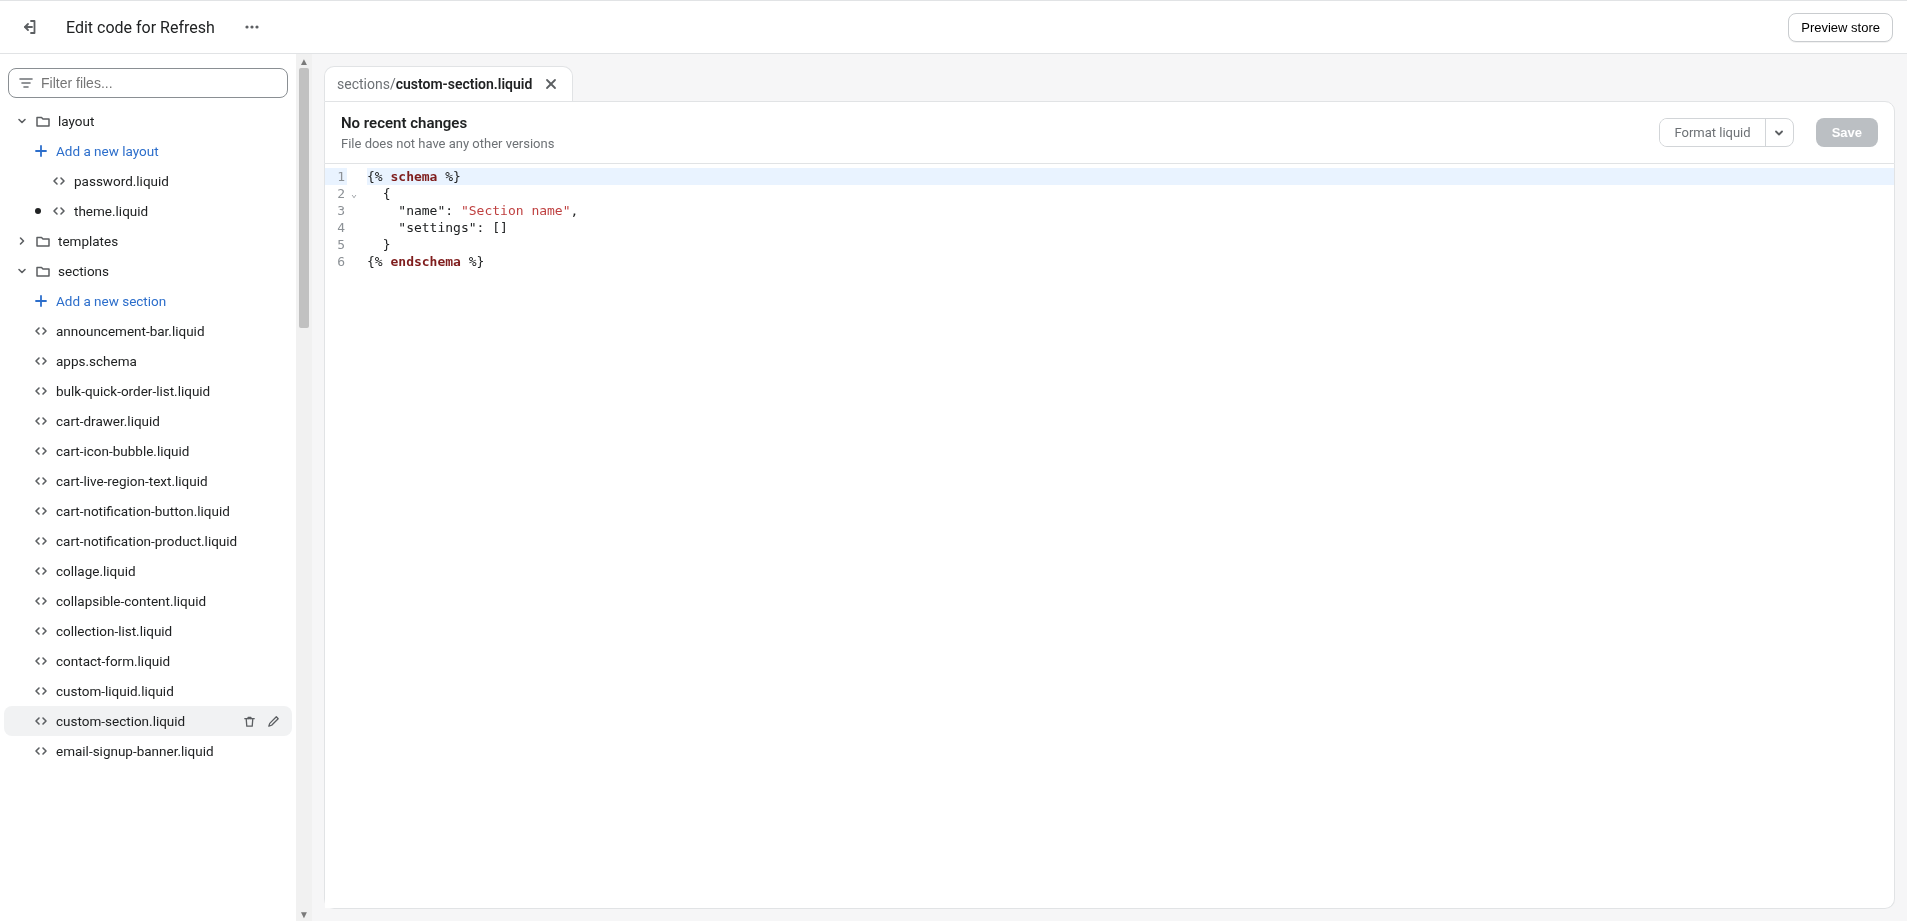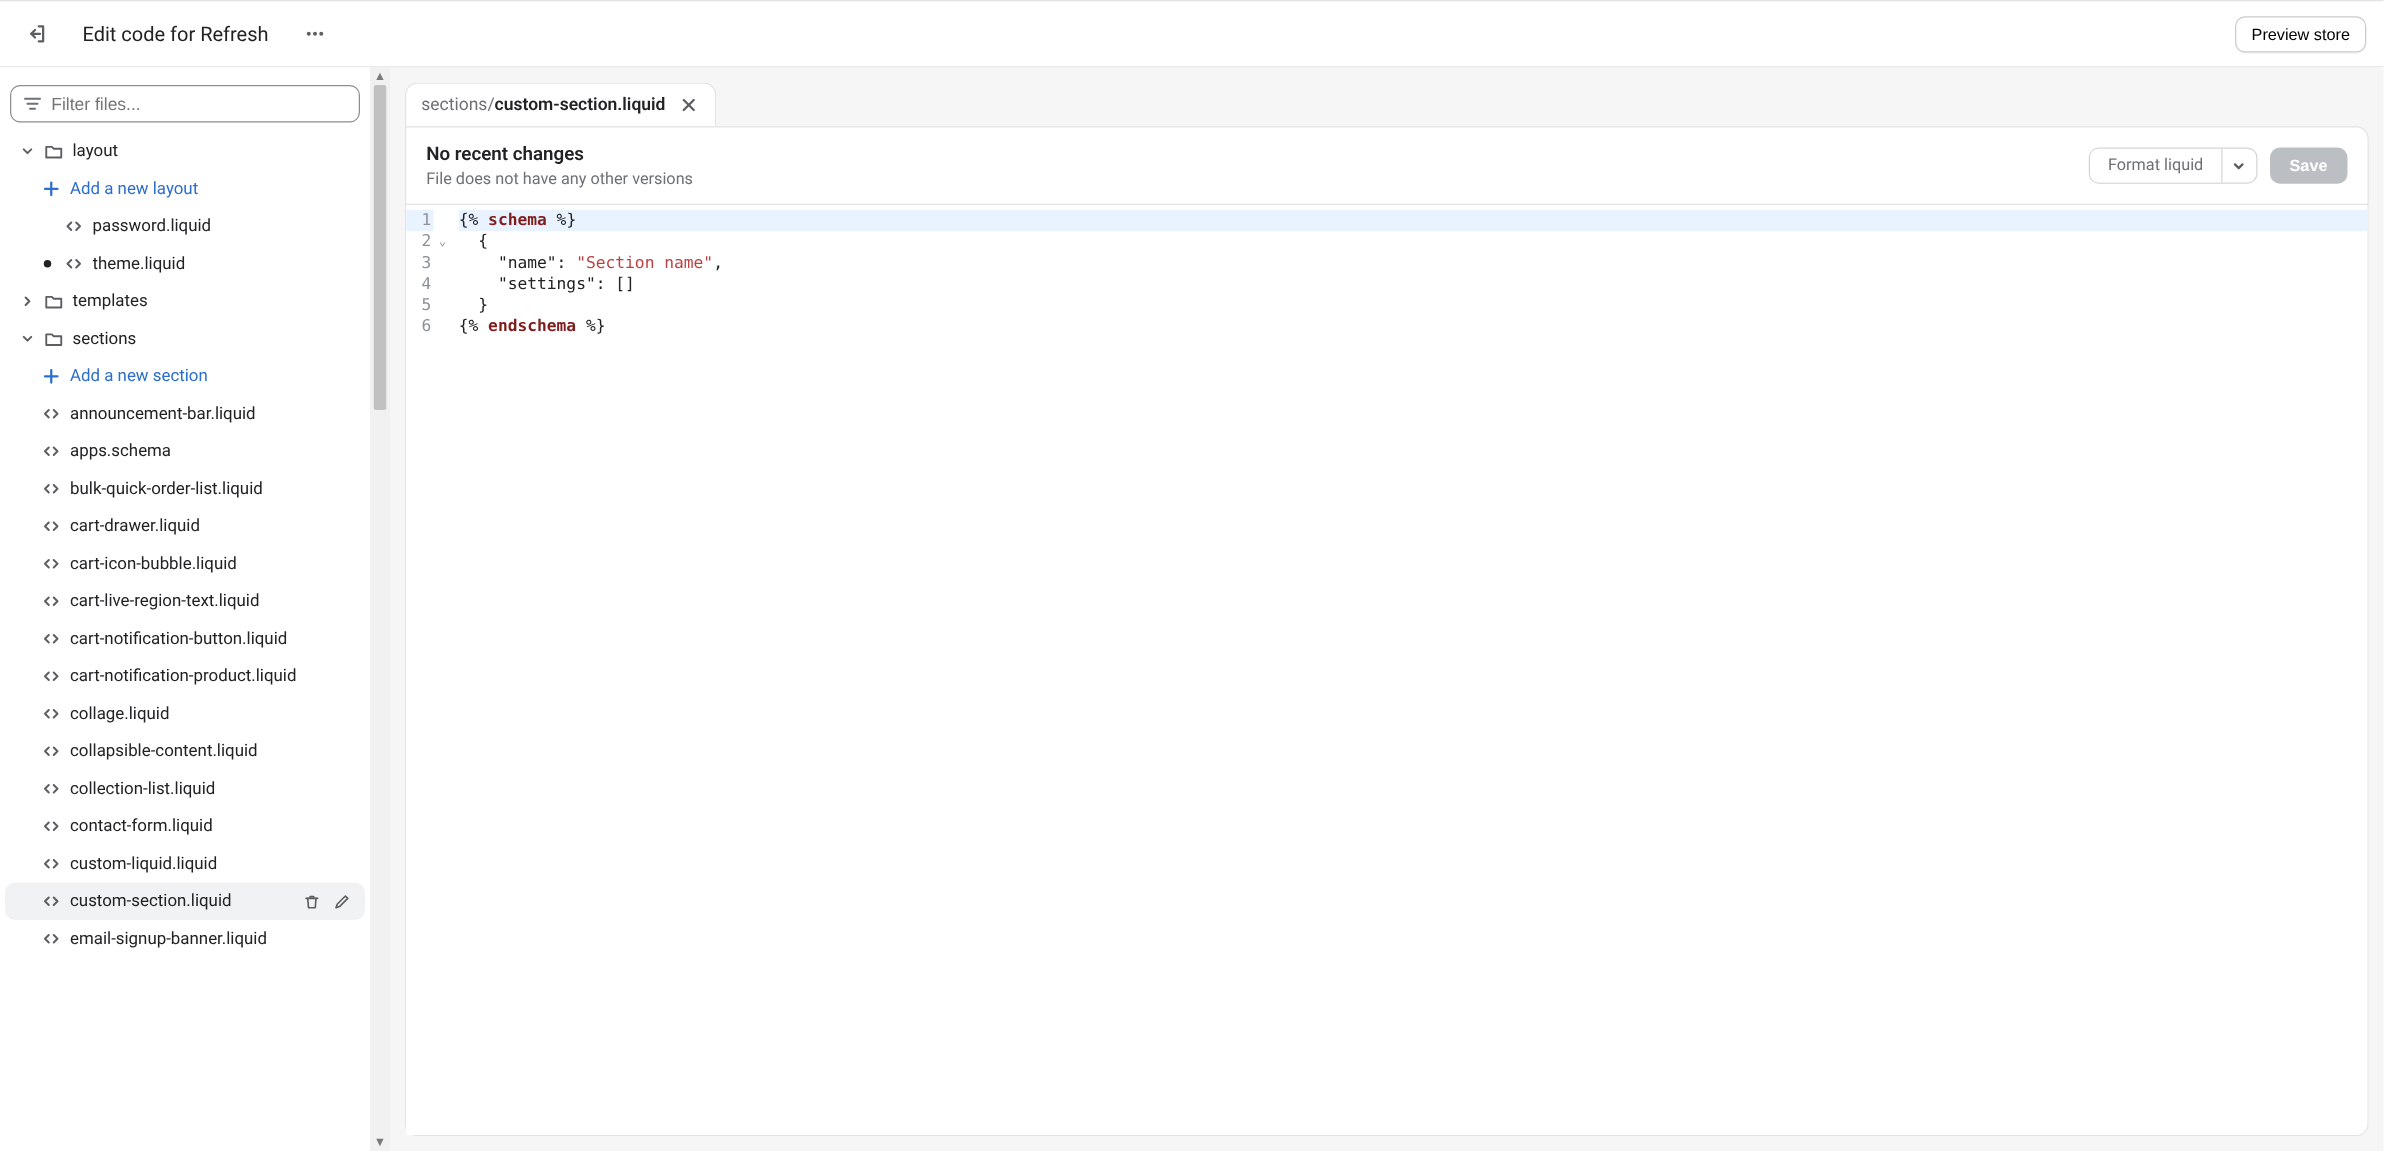"Format liquid" .fh-right { gap: 10px -> 22px }
